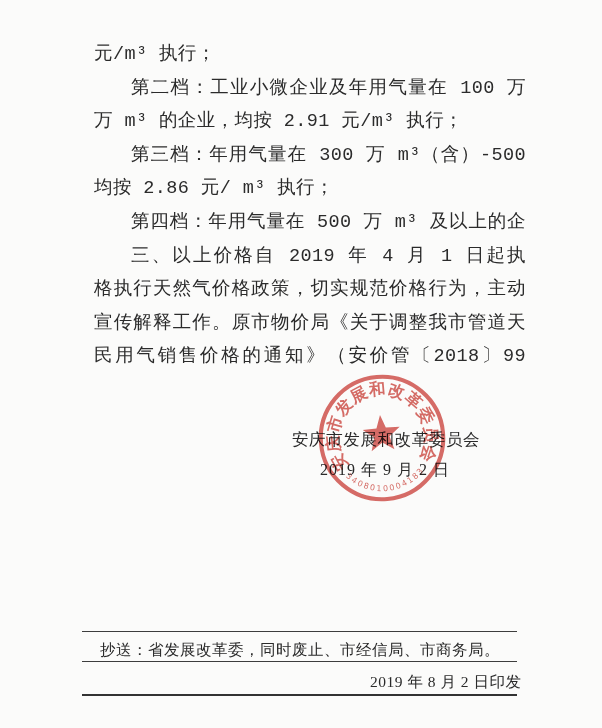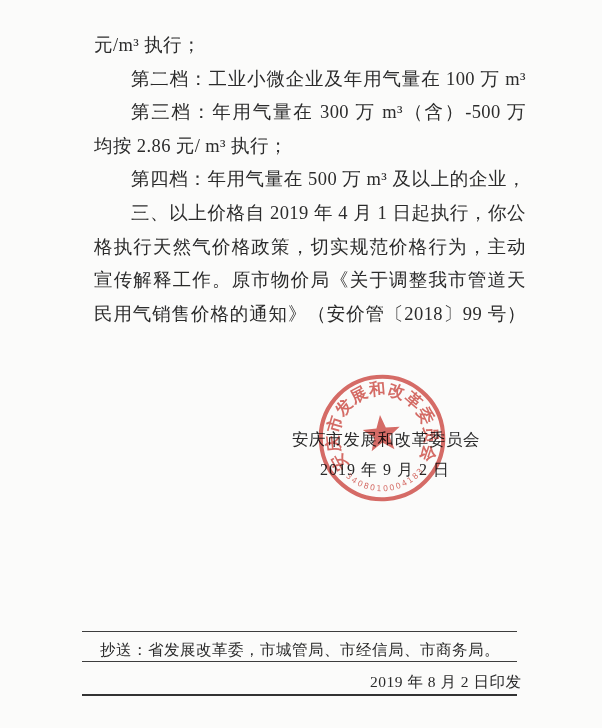"元/m³ 执行；" .body-text { font-family: none -> Liberation Mono, monospace; top: 29px -> 38px }
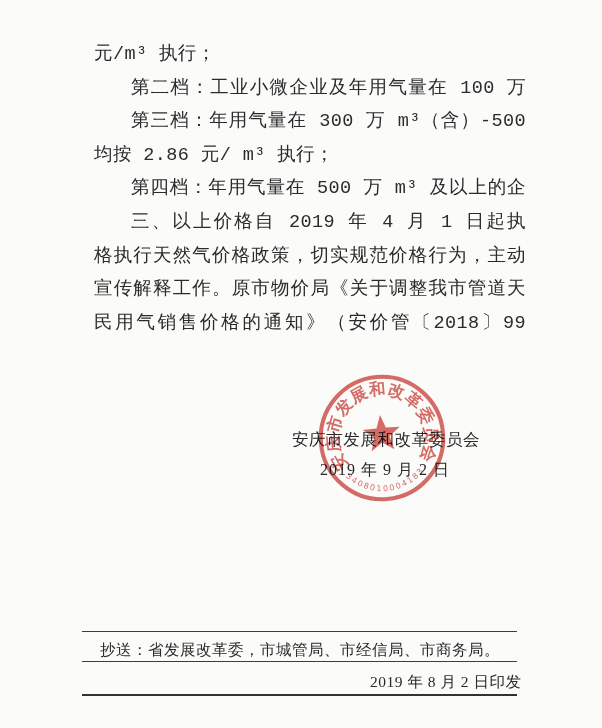"万 m³ 的企业，均按 2.91 元/m³" div.bline { html: none -> <div>万 m³ 的企业，均按 2.91 元/m³ 执行；</div> }
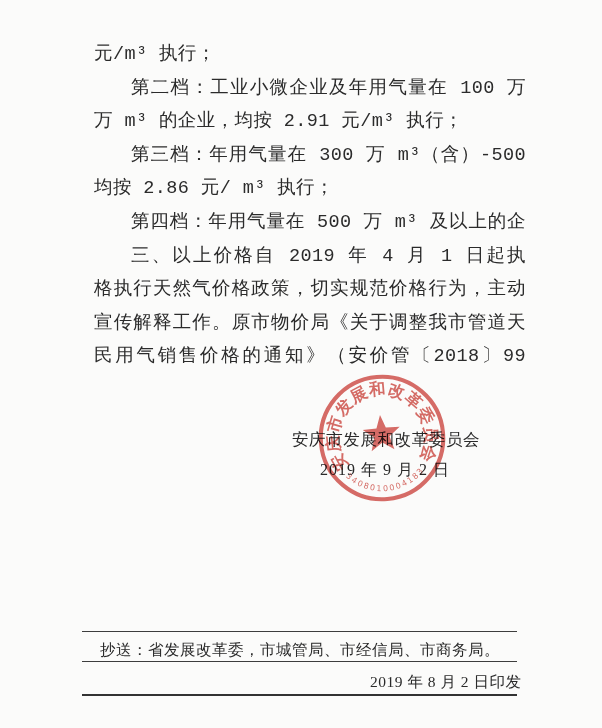"抄送：省发展改革委，市城管局、市经信局、市商务局。" div.footer-cc { text: 市城管局 -> 同时废止 }
